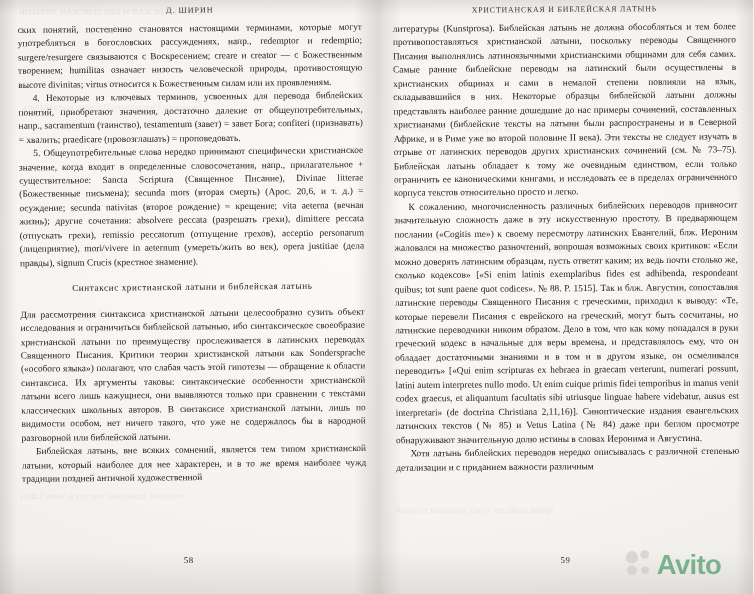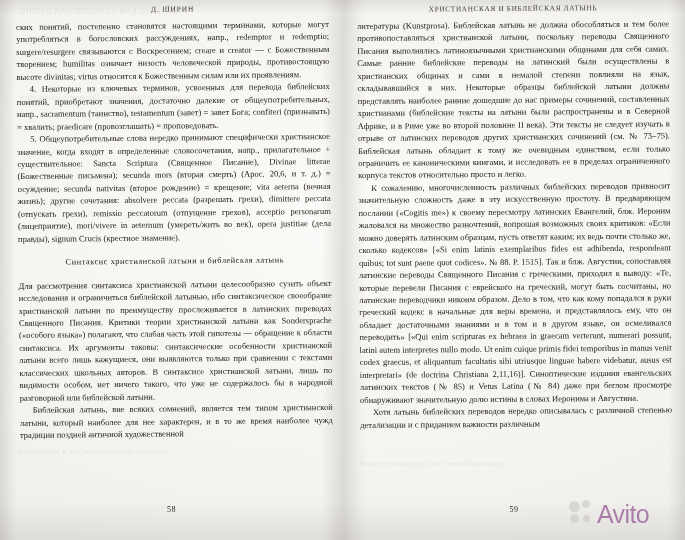"Avito" .wm-text { color: #701a75 -> #15803d; font-weight: 400 -> 700 }
